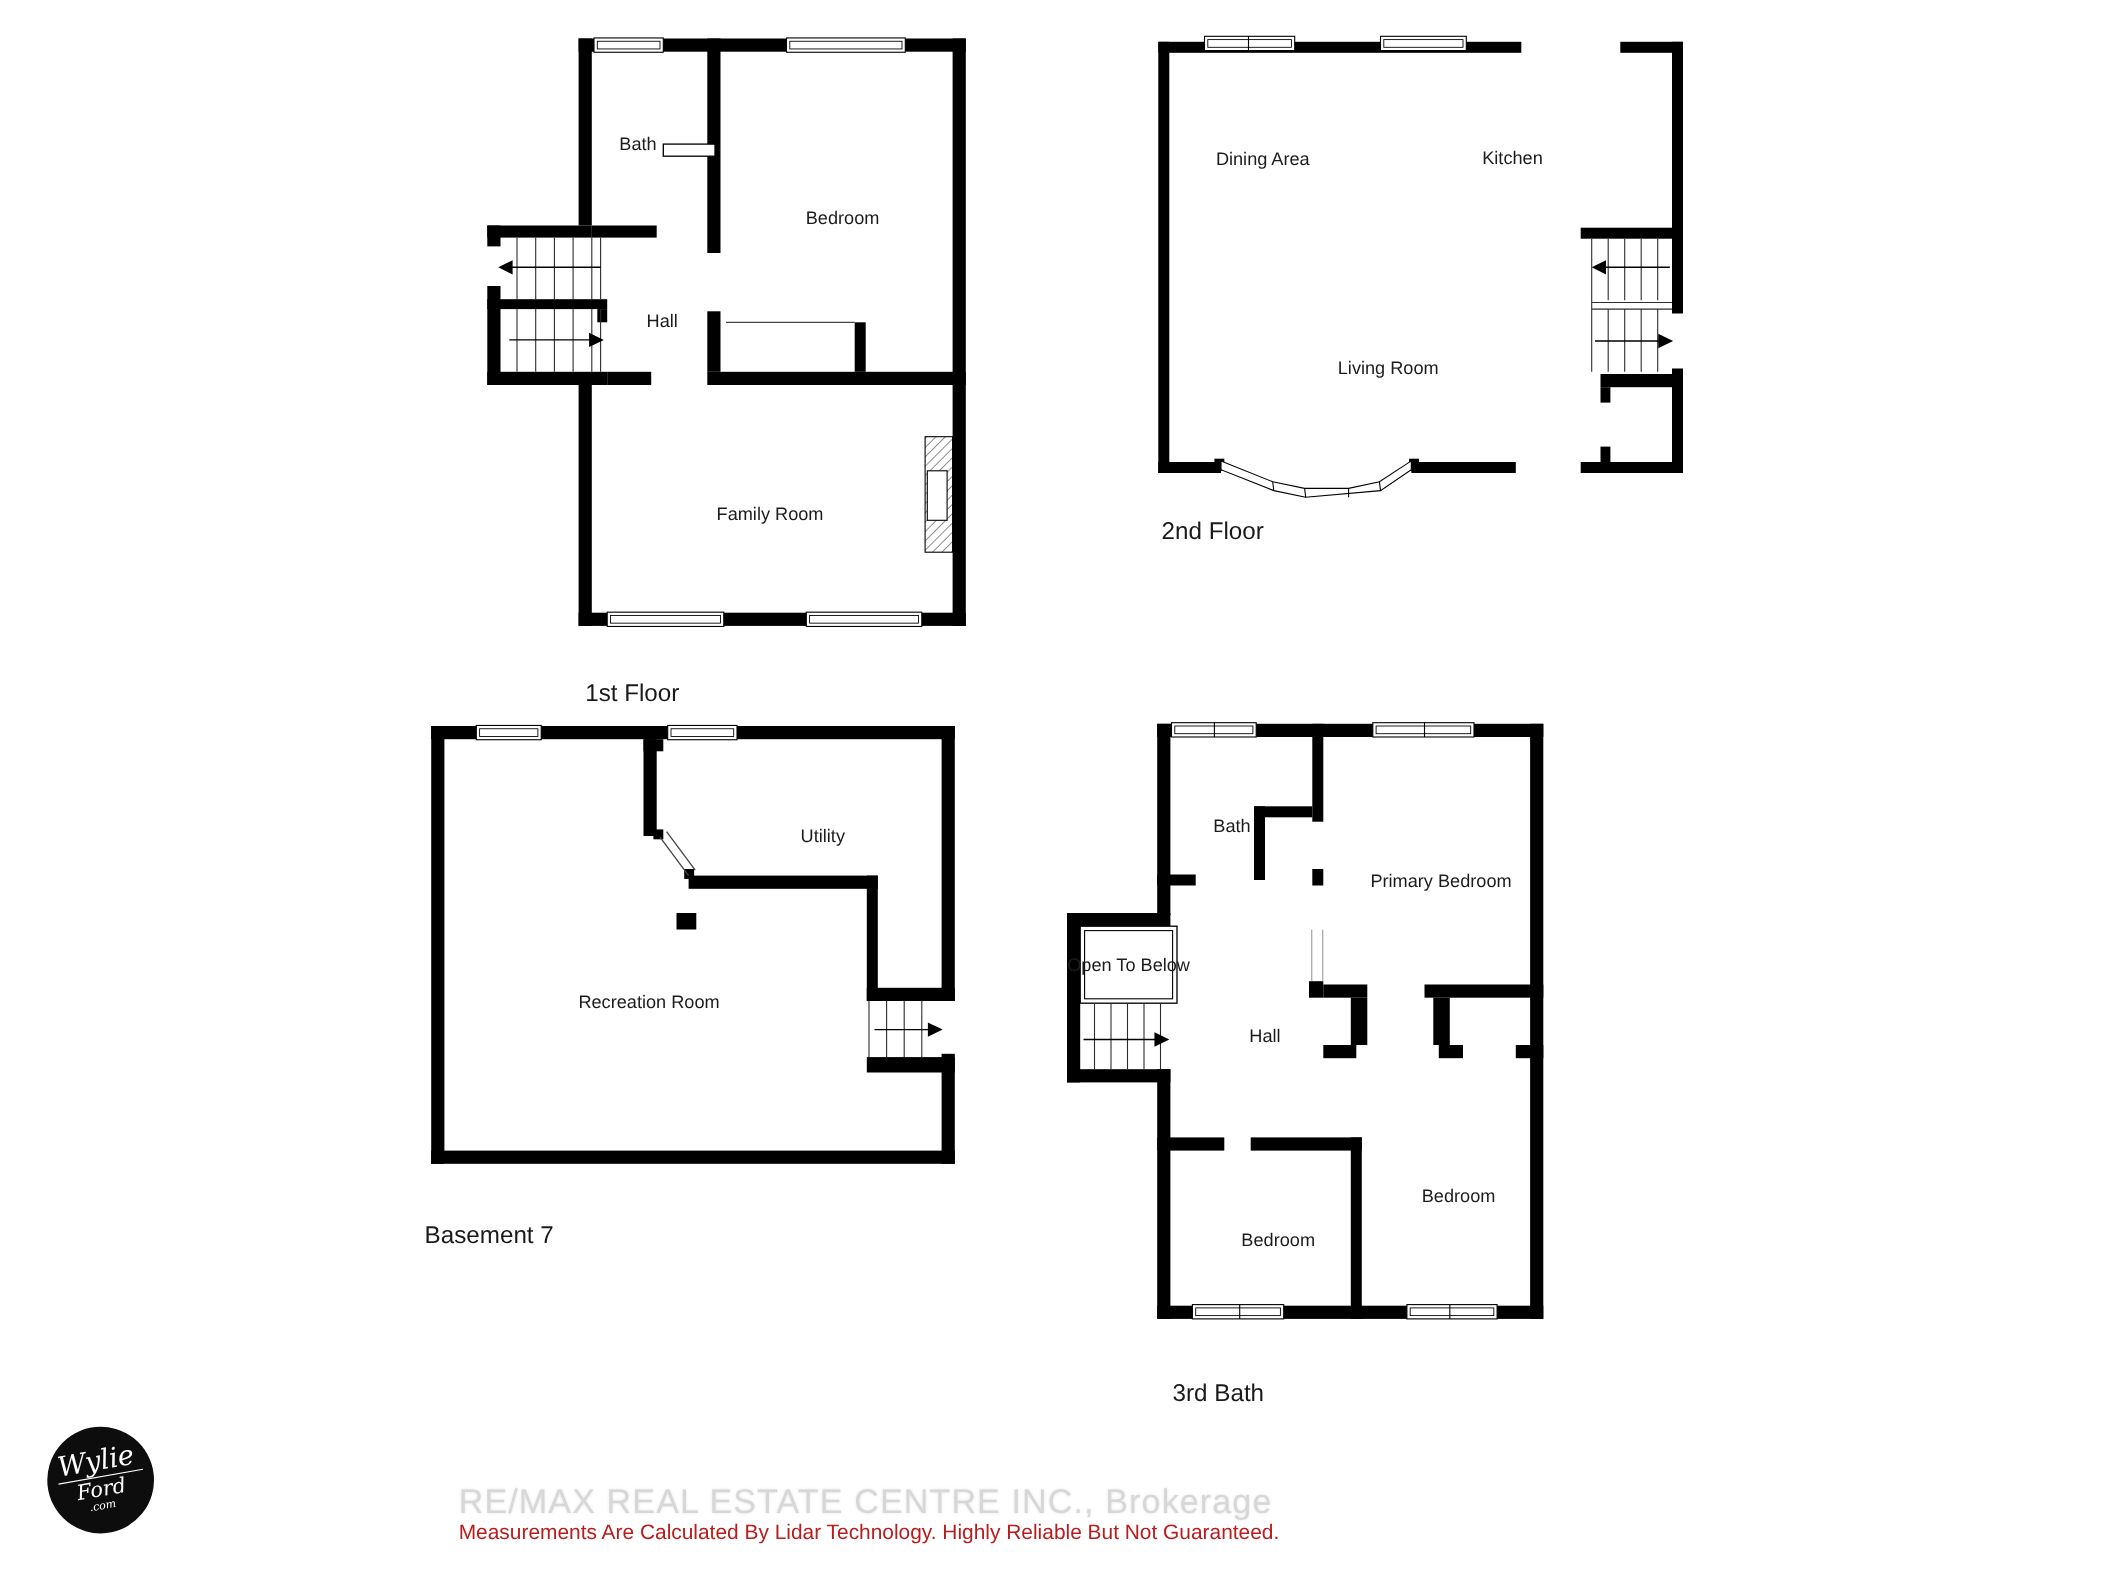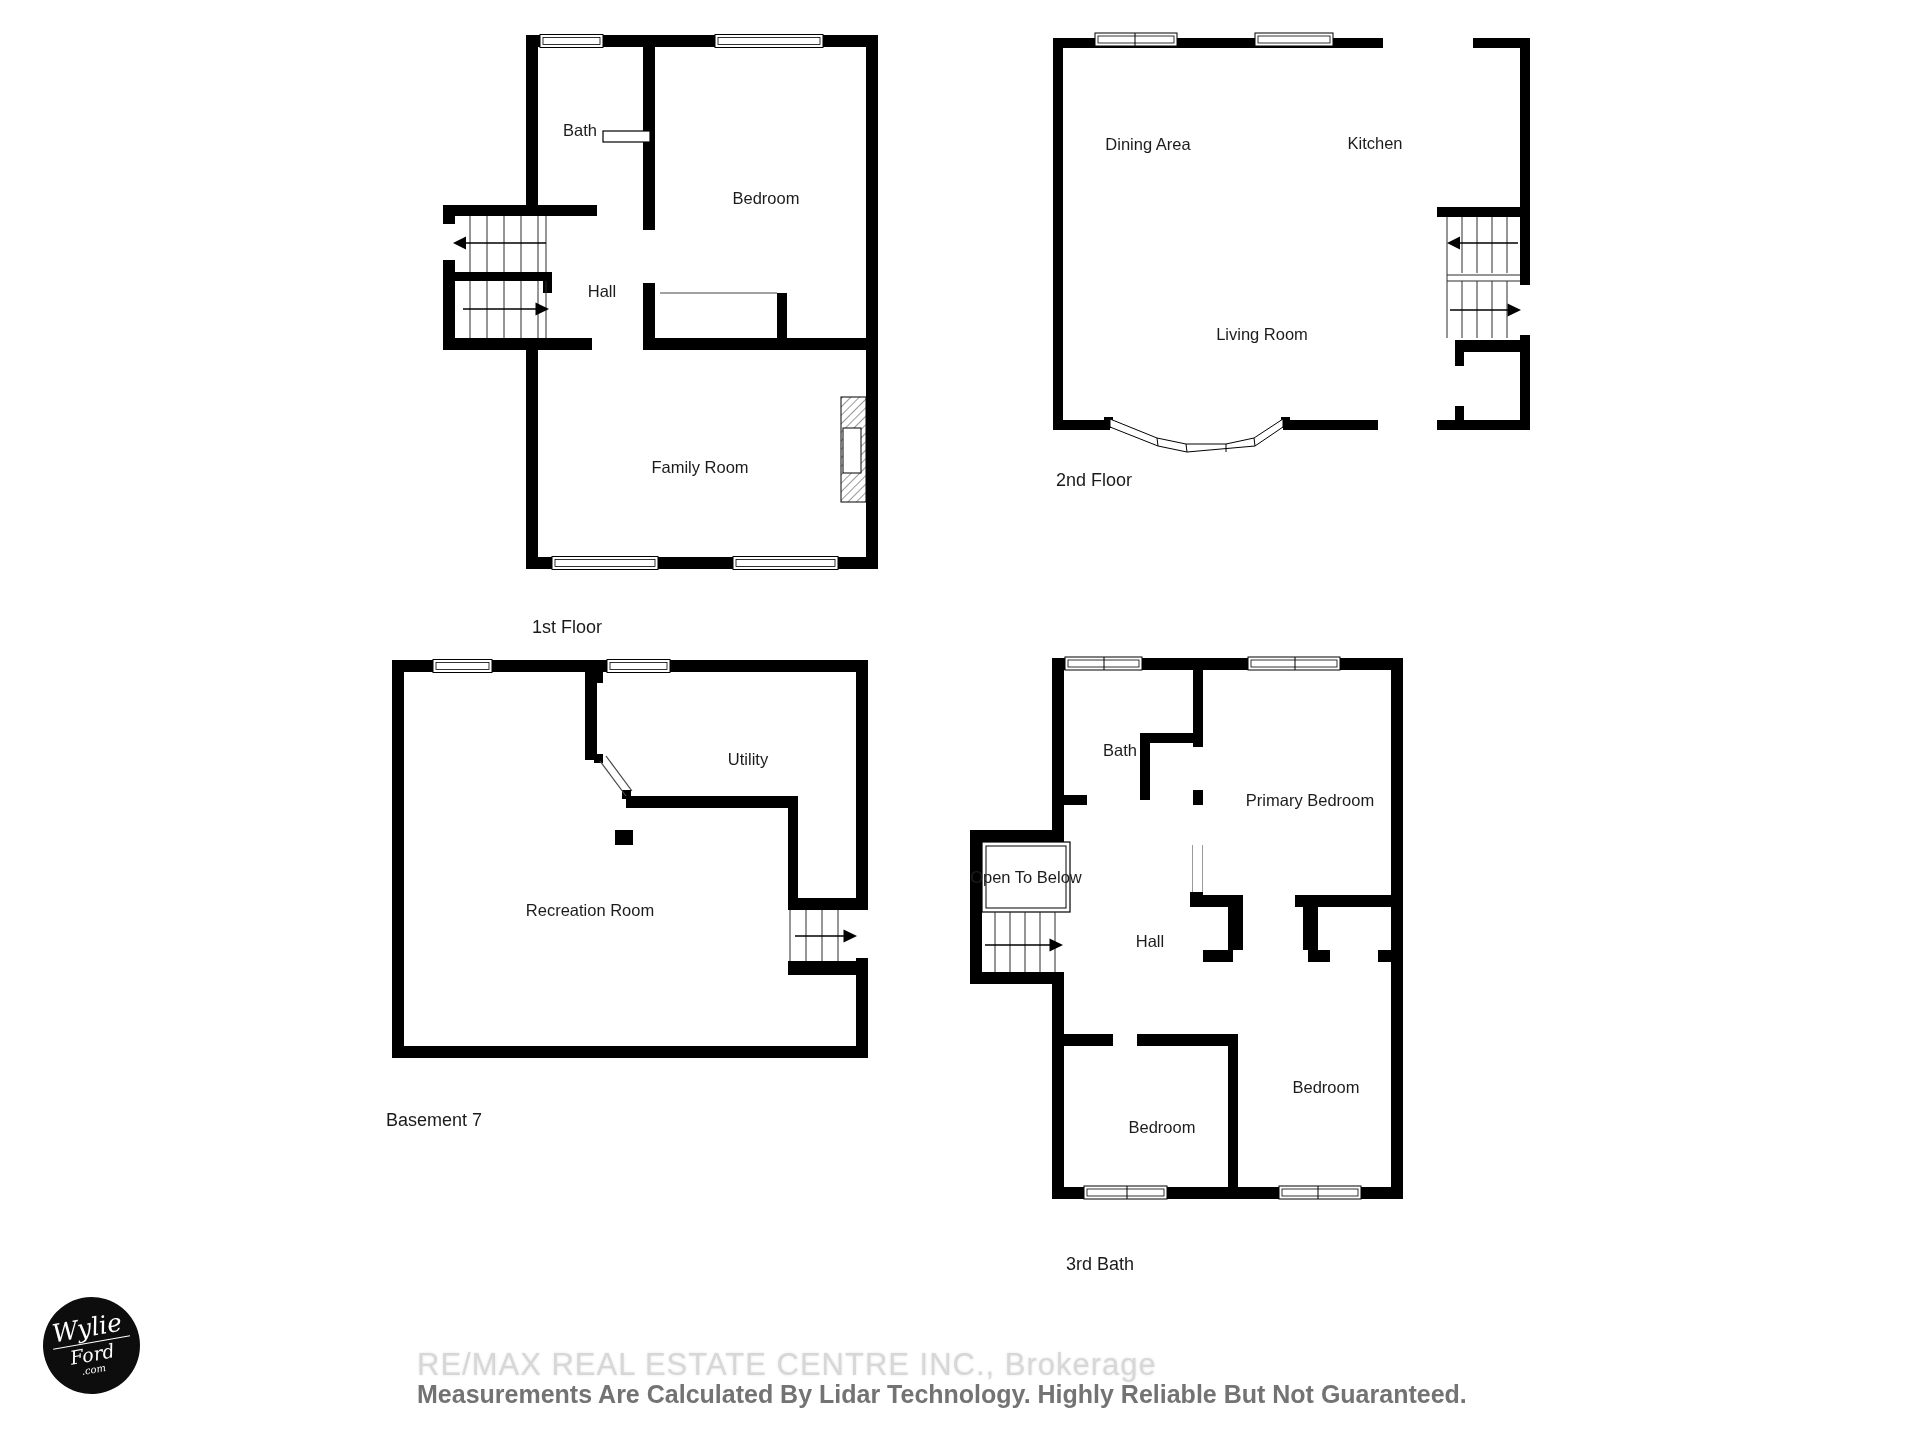"2nd Floor" .ftitle { font-size: 18px -> 22px }
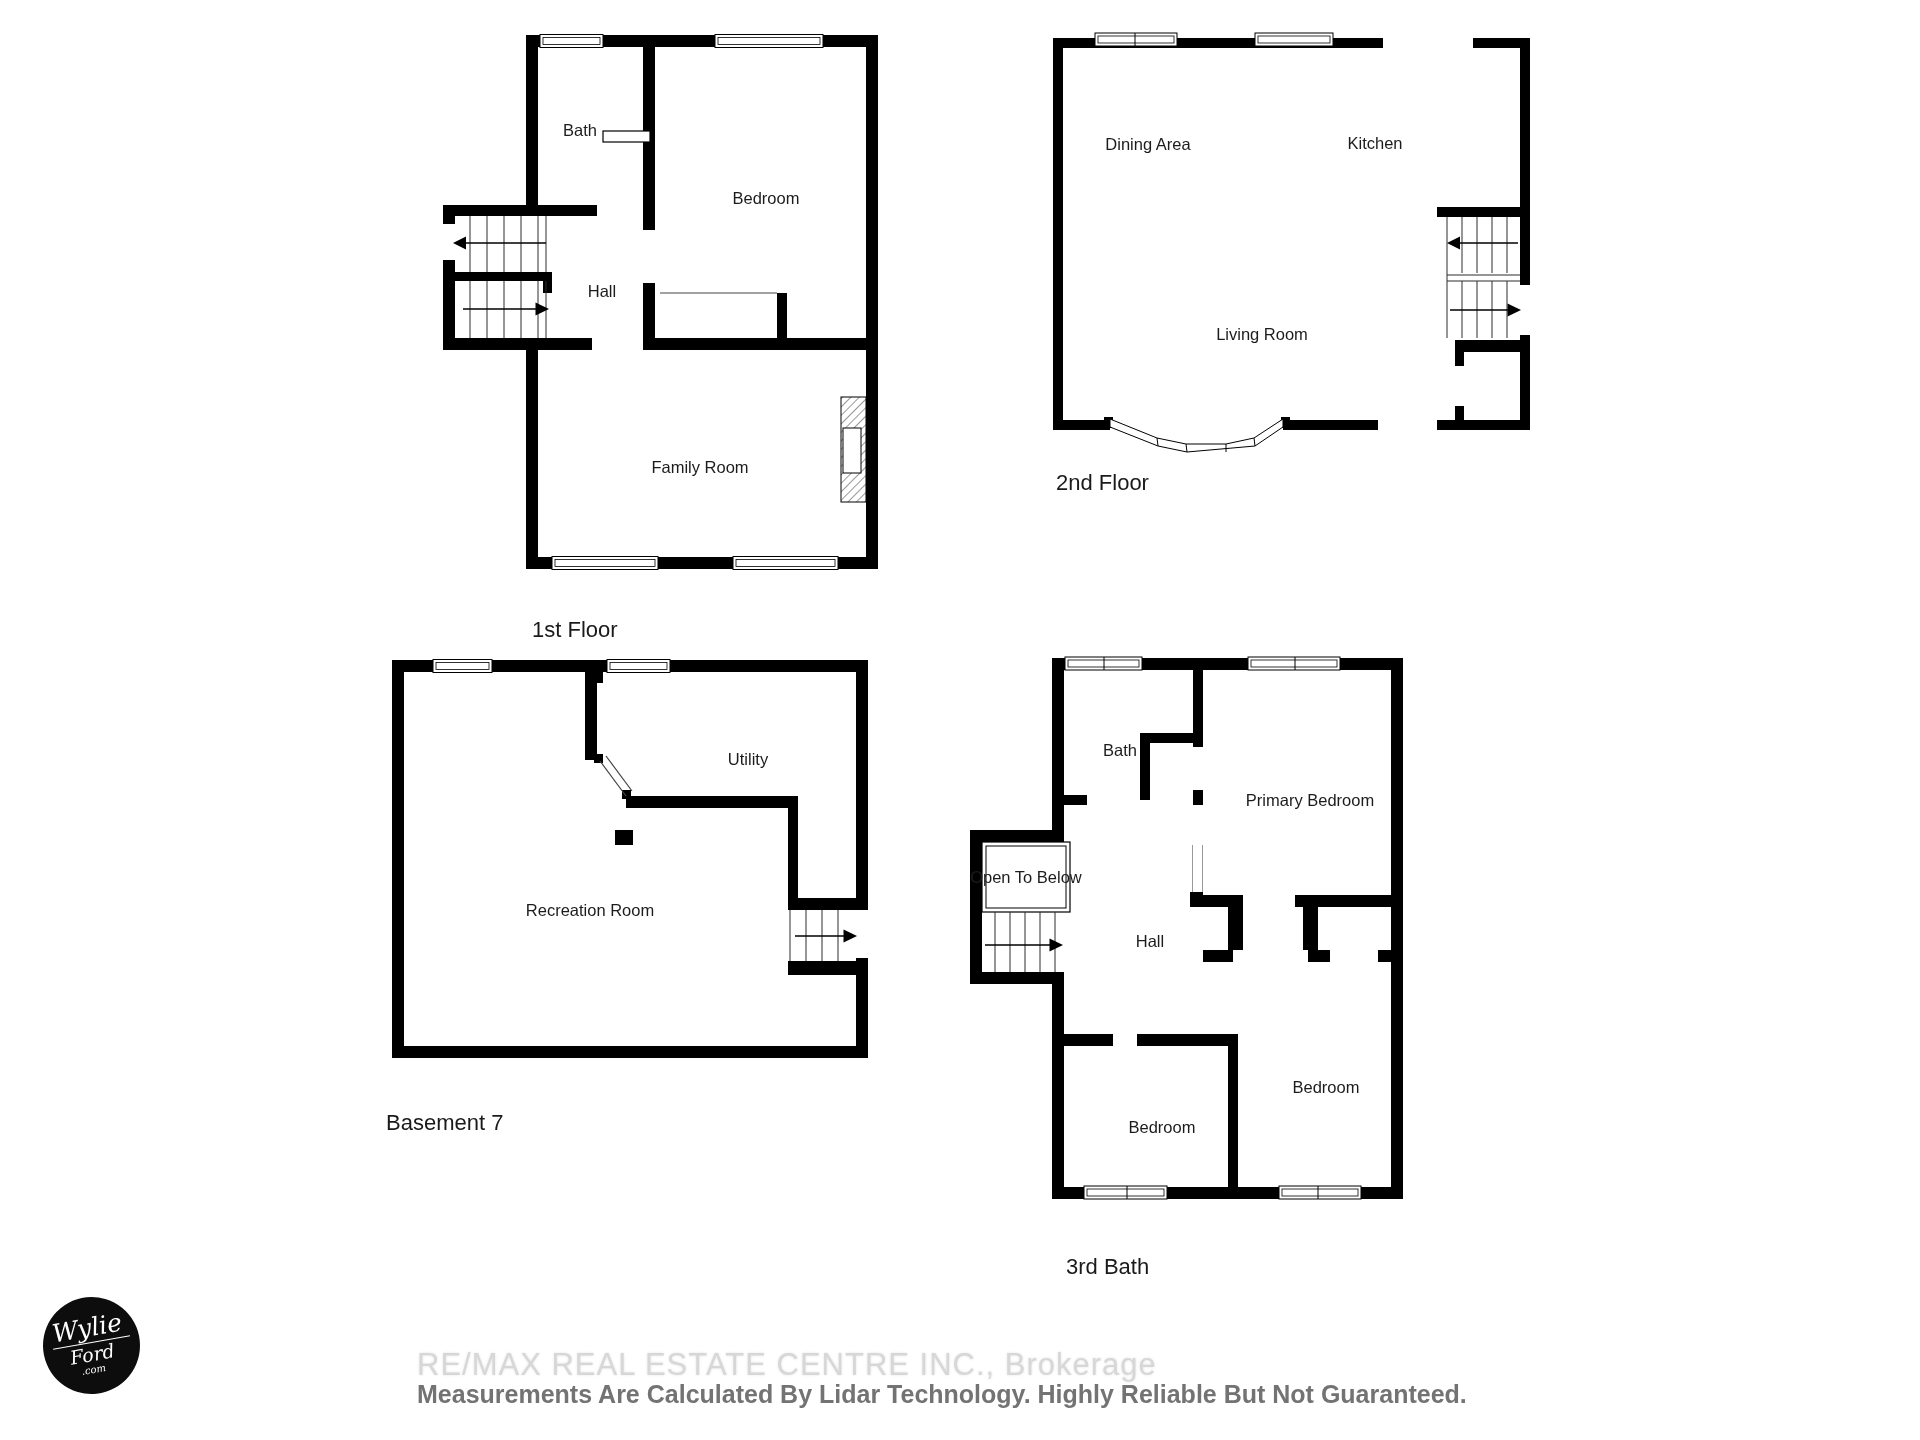"Measurements Are Calculated By Lidar" .disclaimer { color: #737373 -> #b91c1c; font-size: 25px -> 19px; font-weight: bold -> none }
